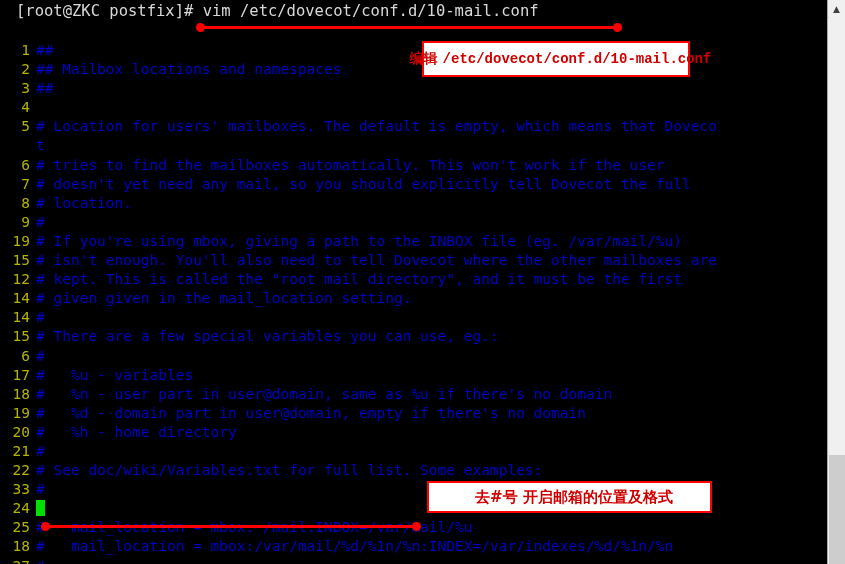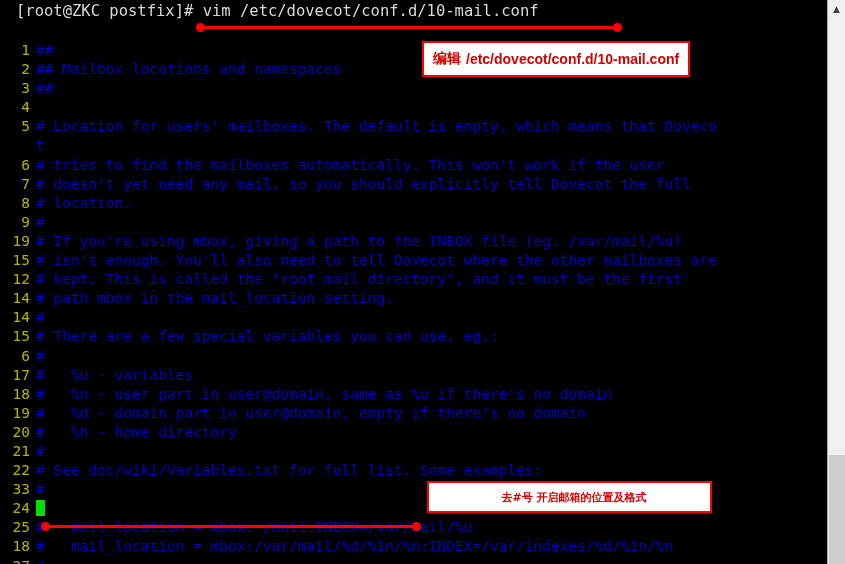"编辑" .anno-box { justify-content: none -> center }
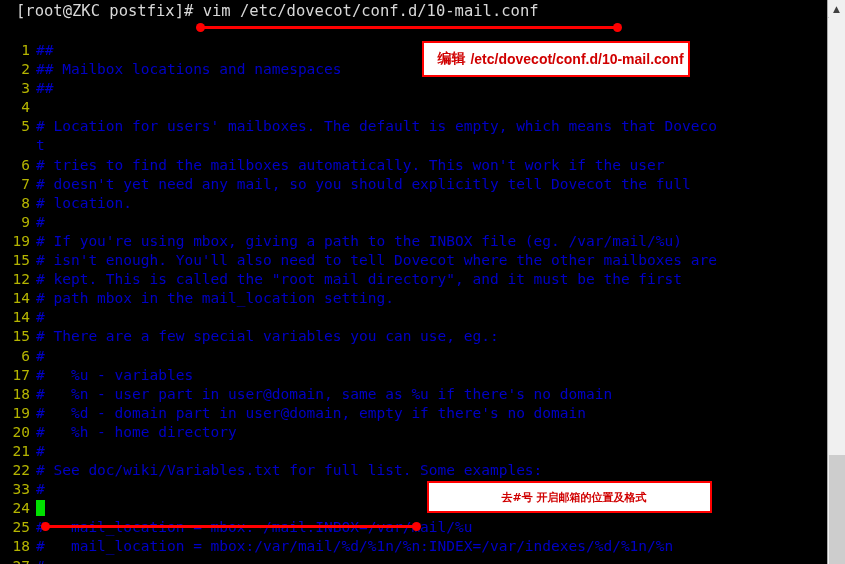"/etc/dovecot/conf.d/10-mail.conf" .anno-path { font-family: Liberation Sans, sans-serif -> Liberation Mono, monospace }
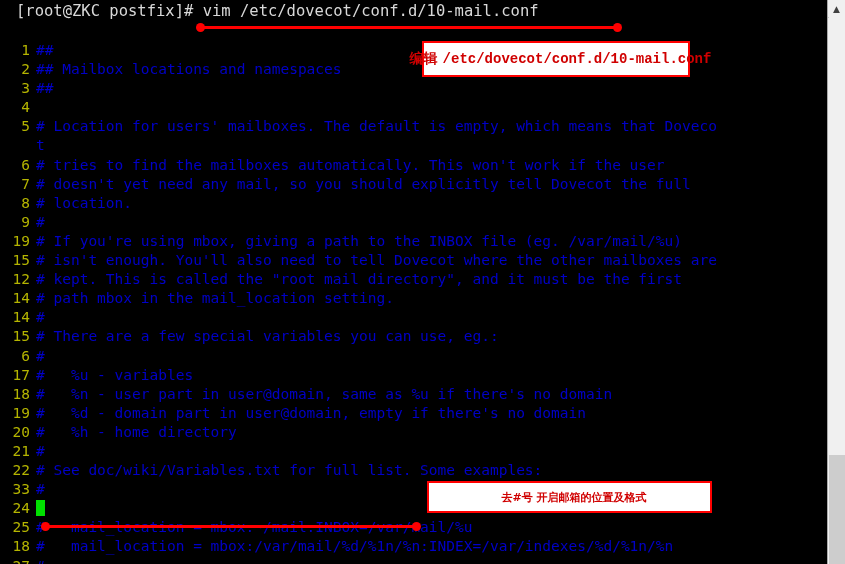"# path mbox in the" span.ltext { text: path mbox -> given given }
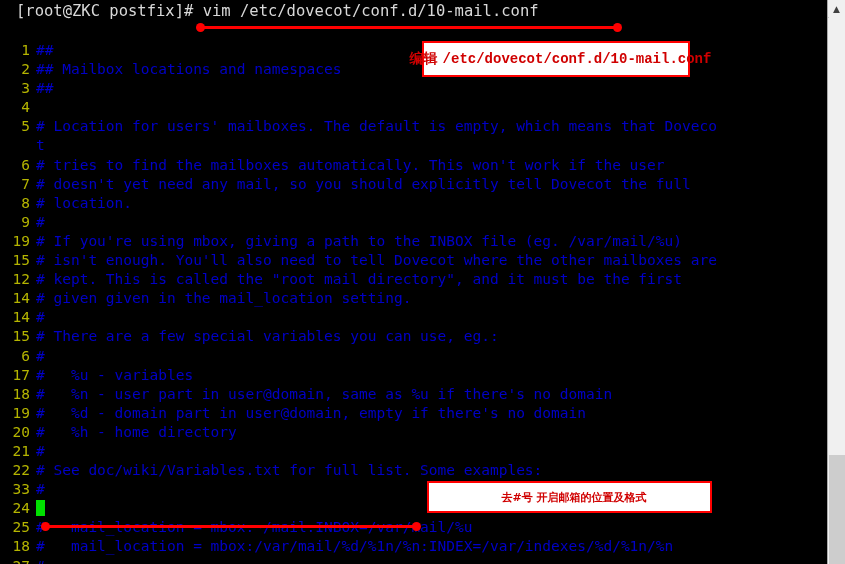"去#号 开启邮箱的位置及格式" #anno-bottom { font-size: 11px -> 15px }
